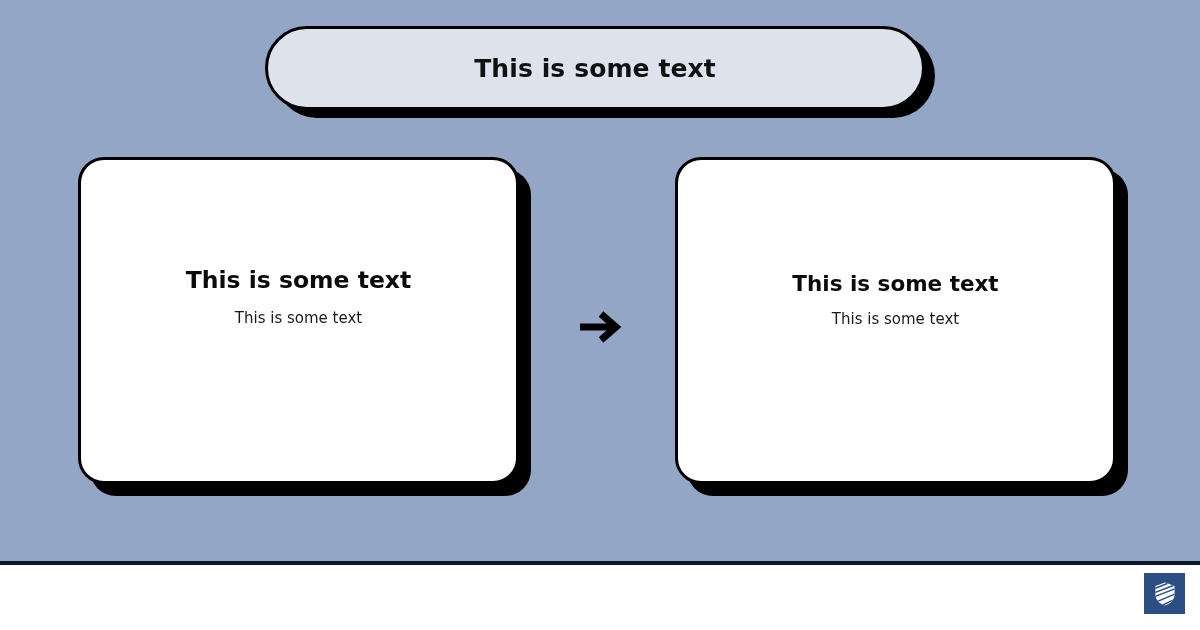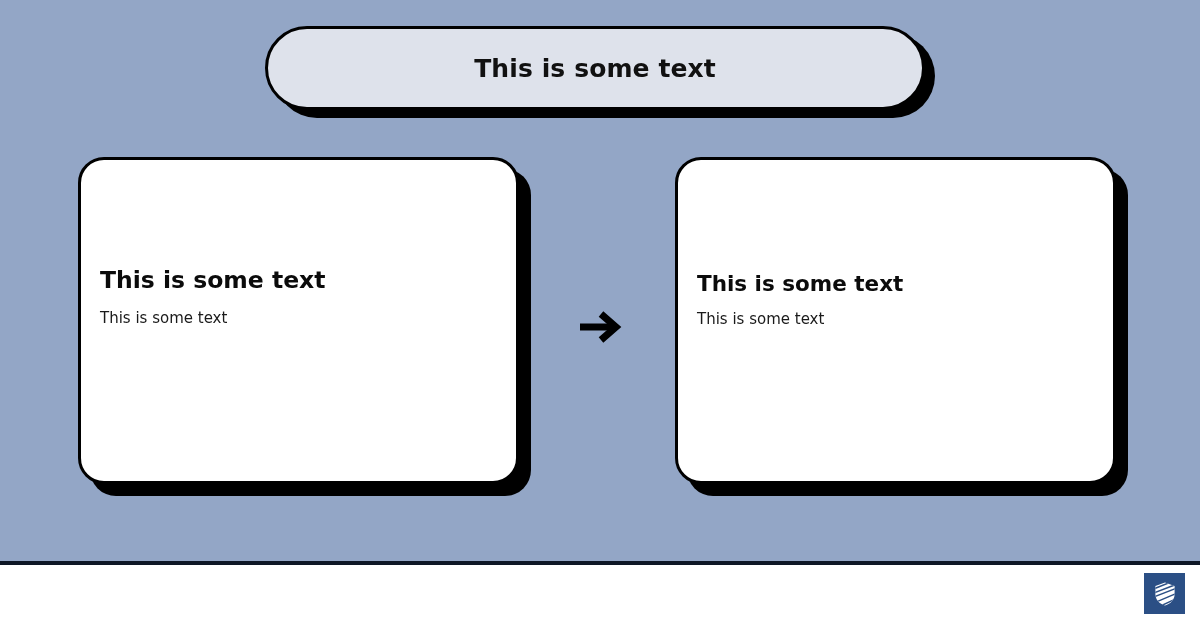"This is some text" #slide { text-align: none -> center }
